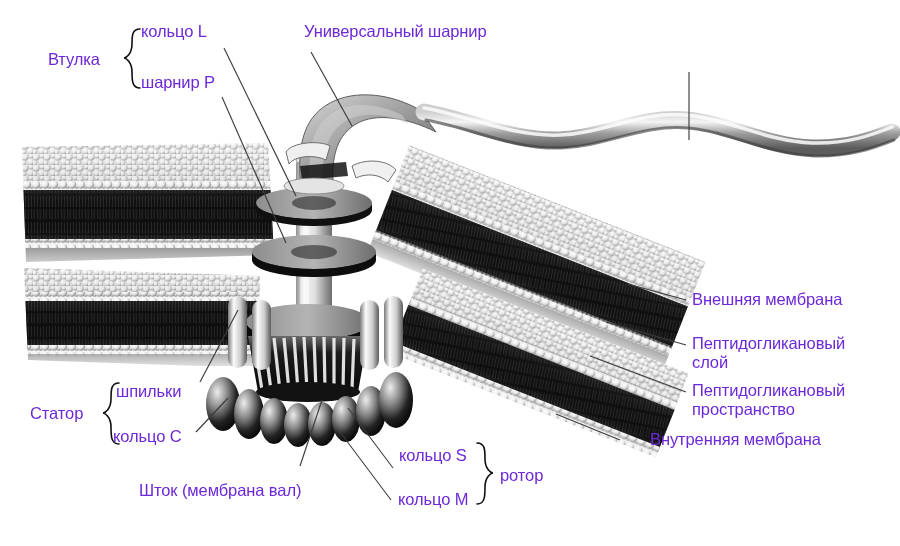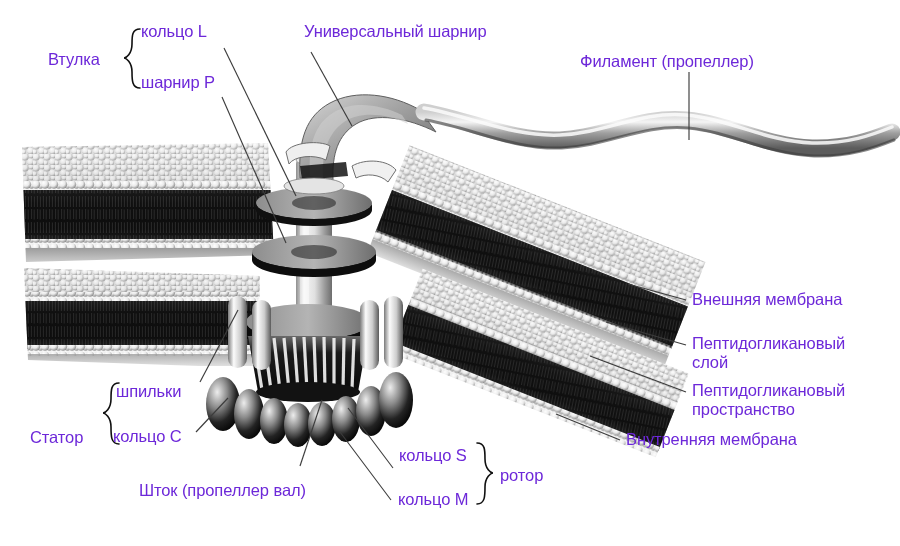"Филамент (пропеллер)" div.lbl { html: <div>Филамент (пропеллер)</div> -> none }
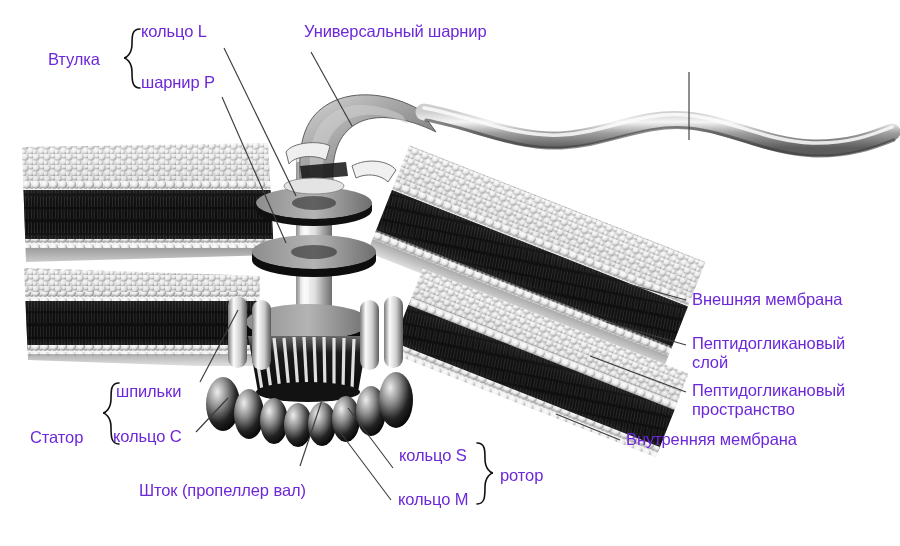"Статор" div.lbl { margin-top: 24px -> none }
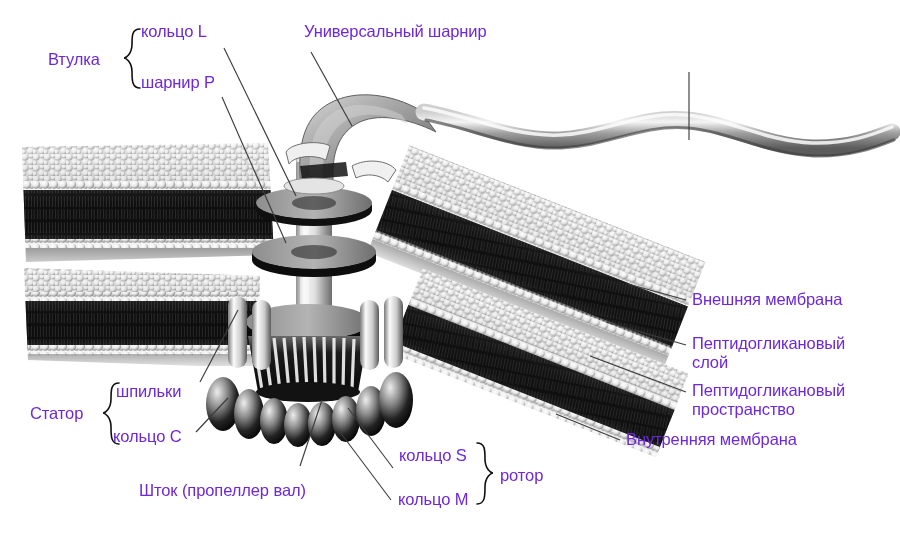"Внутренняя мембрана" div.lbl { padding-left: none -> 24px }
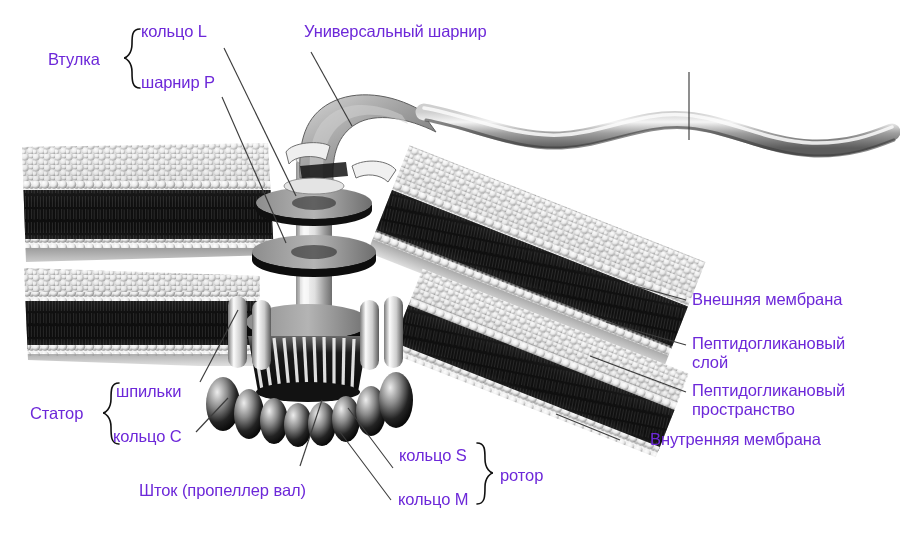"Шток (пропеллер вал)" div.lbl { text: пропеллер -> мембрана }
